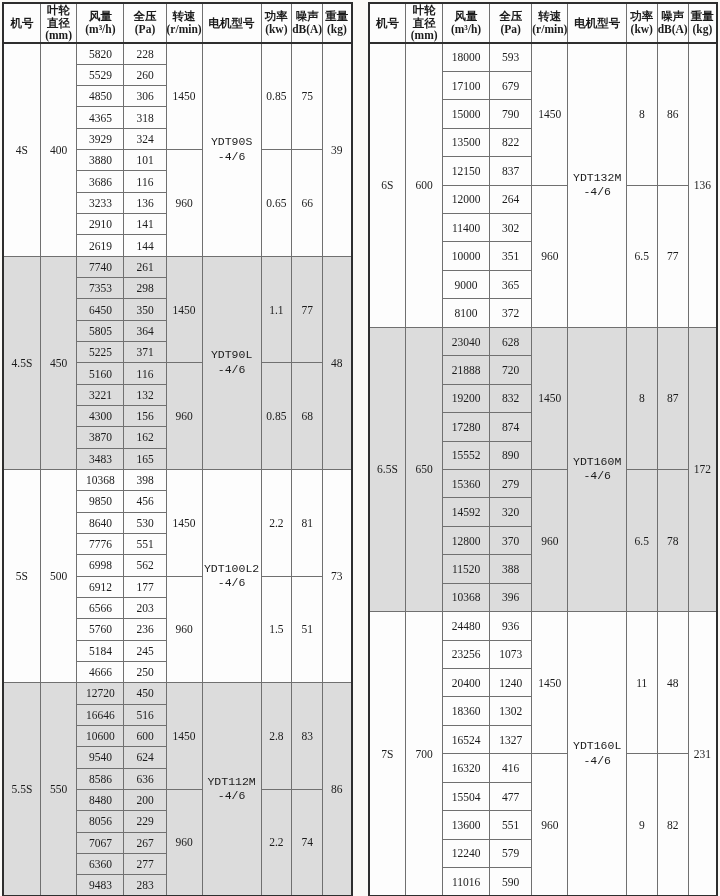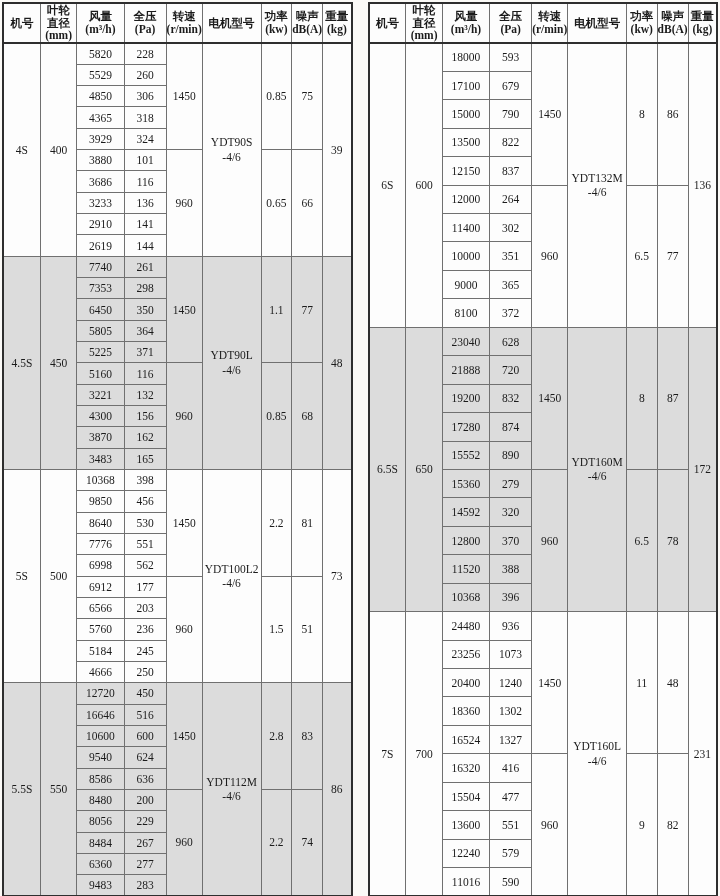"YDT90S" td.motor-cell .motor-line { font-family: none -> Liberation Mono, monospace }
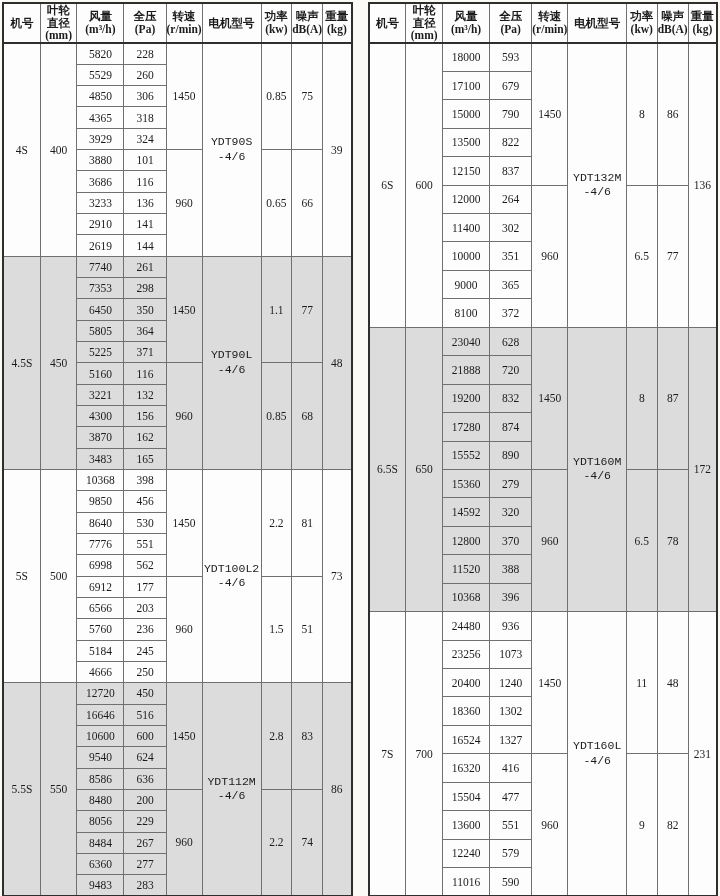"8484" td.airflow-cell { text: 8484 -> 7067 }
